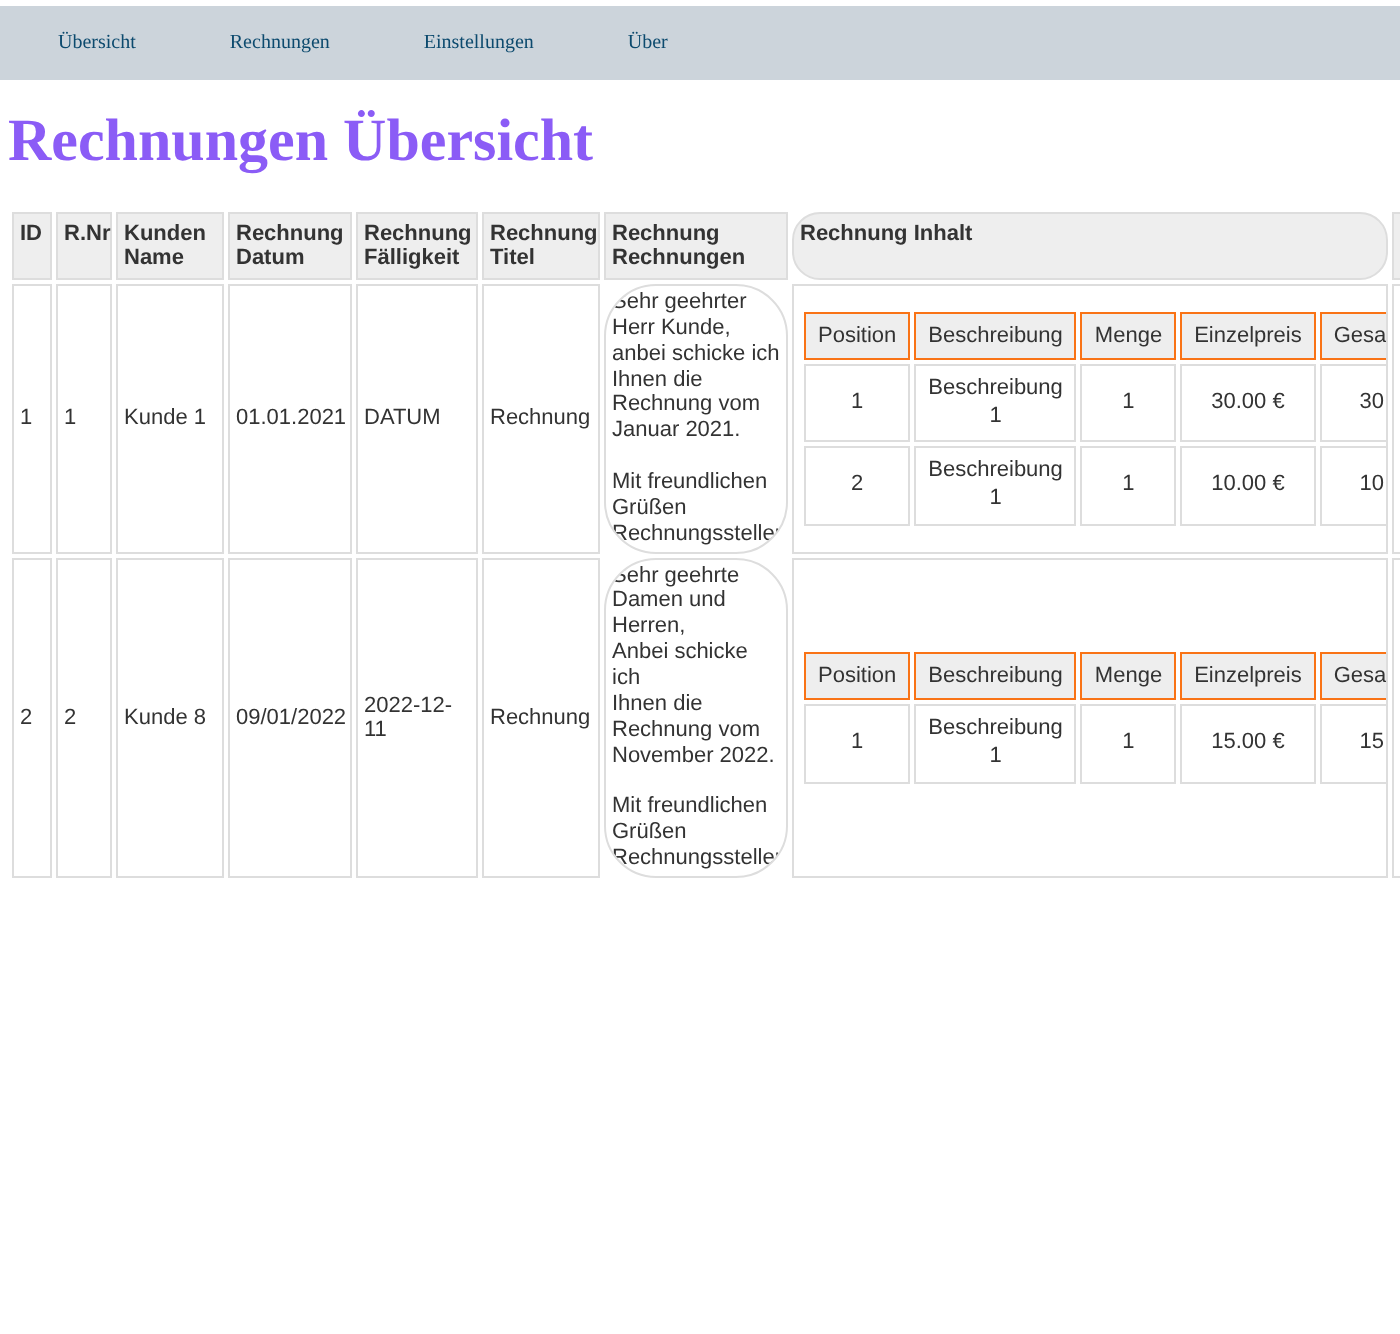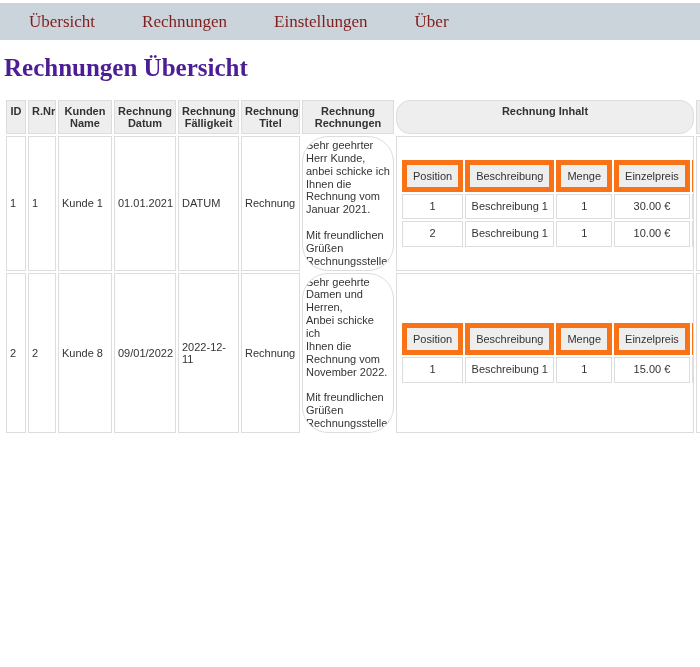"Übersicht" .navbar a { color: #7f1d1d -> #0c4a6e; font-size: 17px -> 10px }
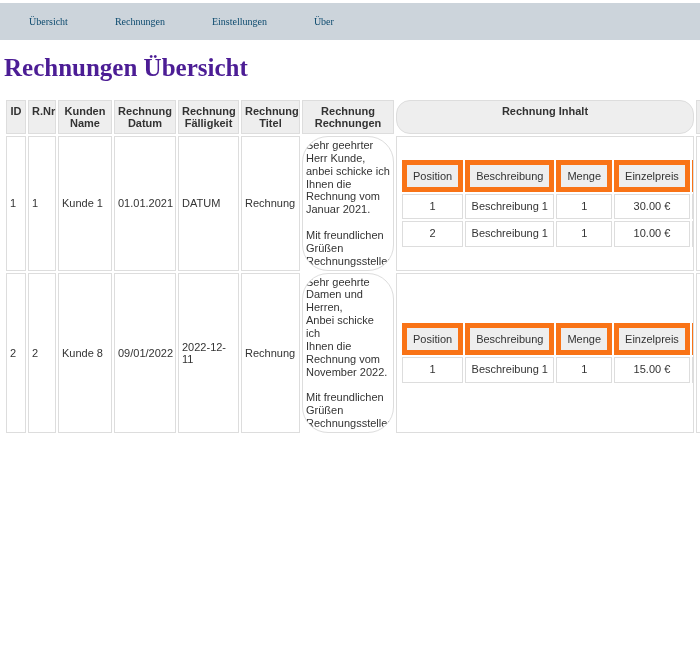"Rechnungen Übersicht" h1 { color: #4c1d95 -> #8b5cf6; font-size: 25px -> 30px }
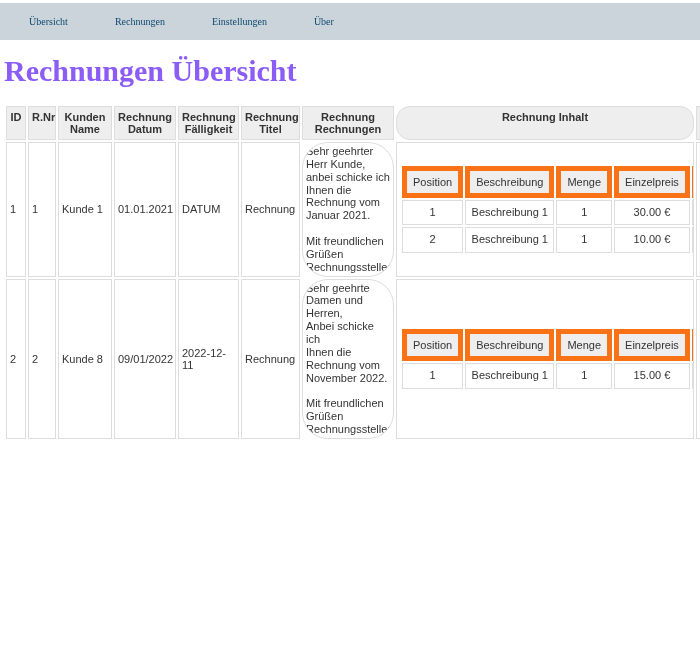"ID" table.grid th { text-align: center -> left }
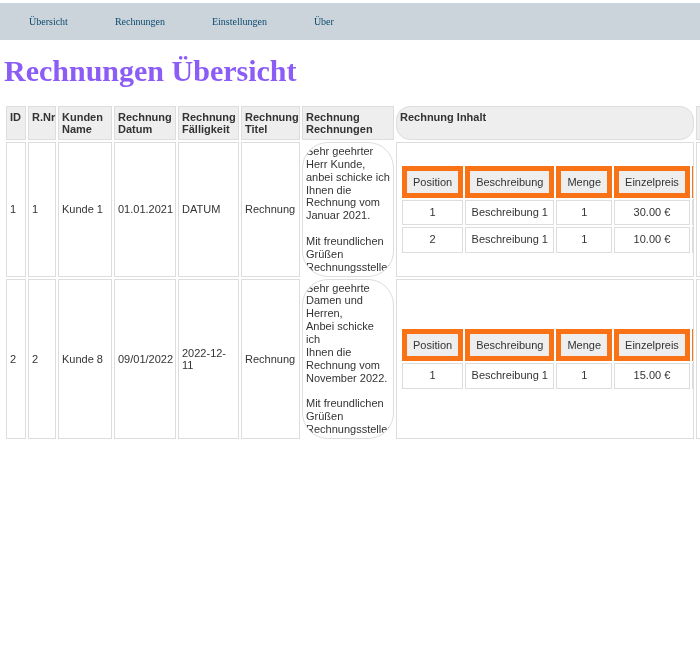"Position" table.items th { border: 5px solid #f97316 -> 1px solid #f97316 }
